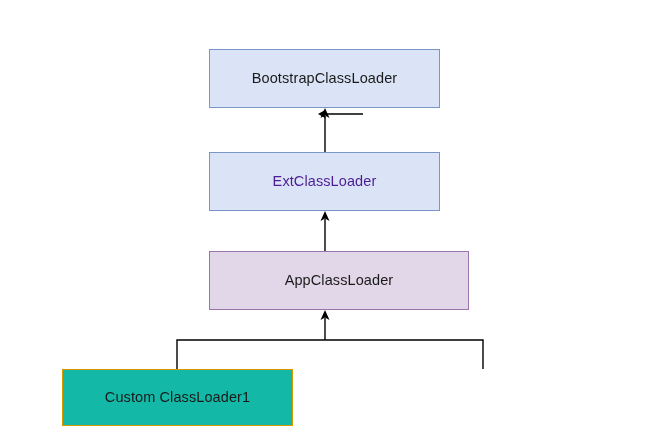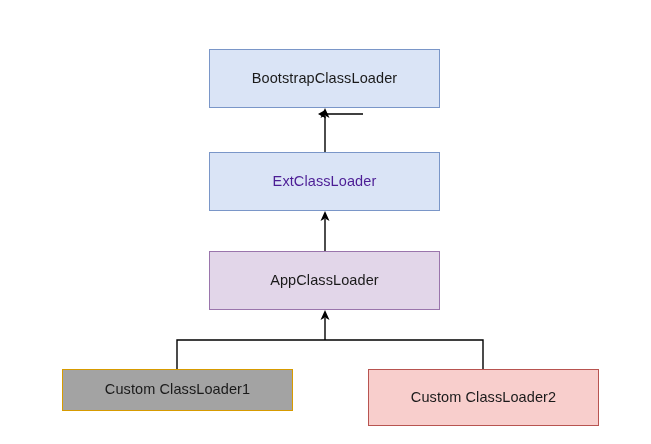"AppClassLoader" div.node { width: 231px -> 260px }
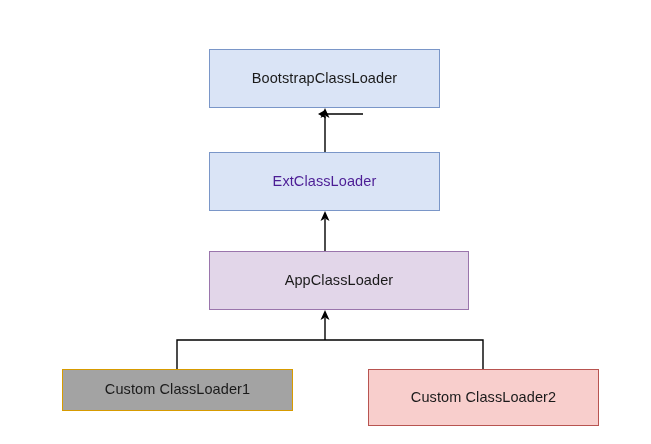"Custom ClassLoader1" div.node { background: #a3a3a3 -> #14b8a6; height: 42px -> 57px }
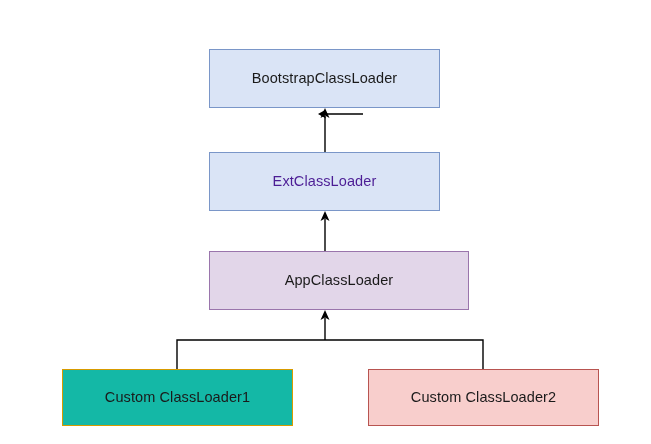"Custom ClassLoader2" div.node { html: <div> <span>Custom ClassLoader2</span> </div> -> none }
